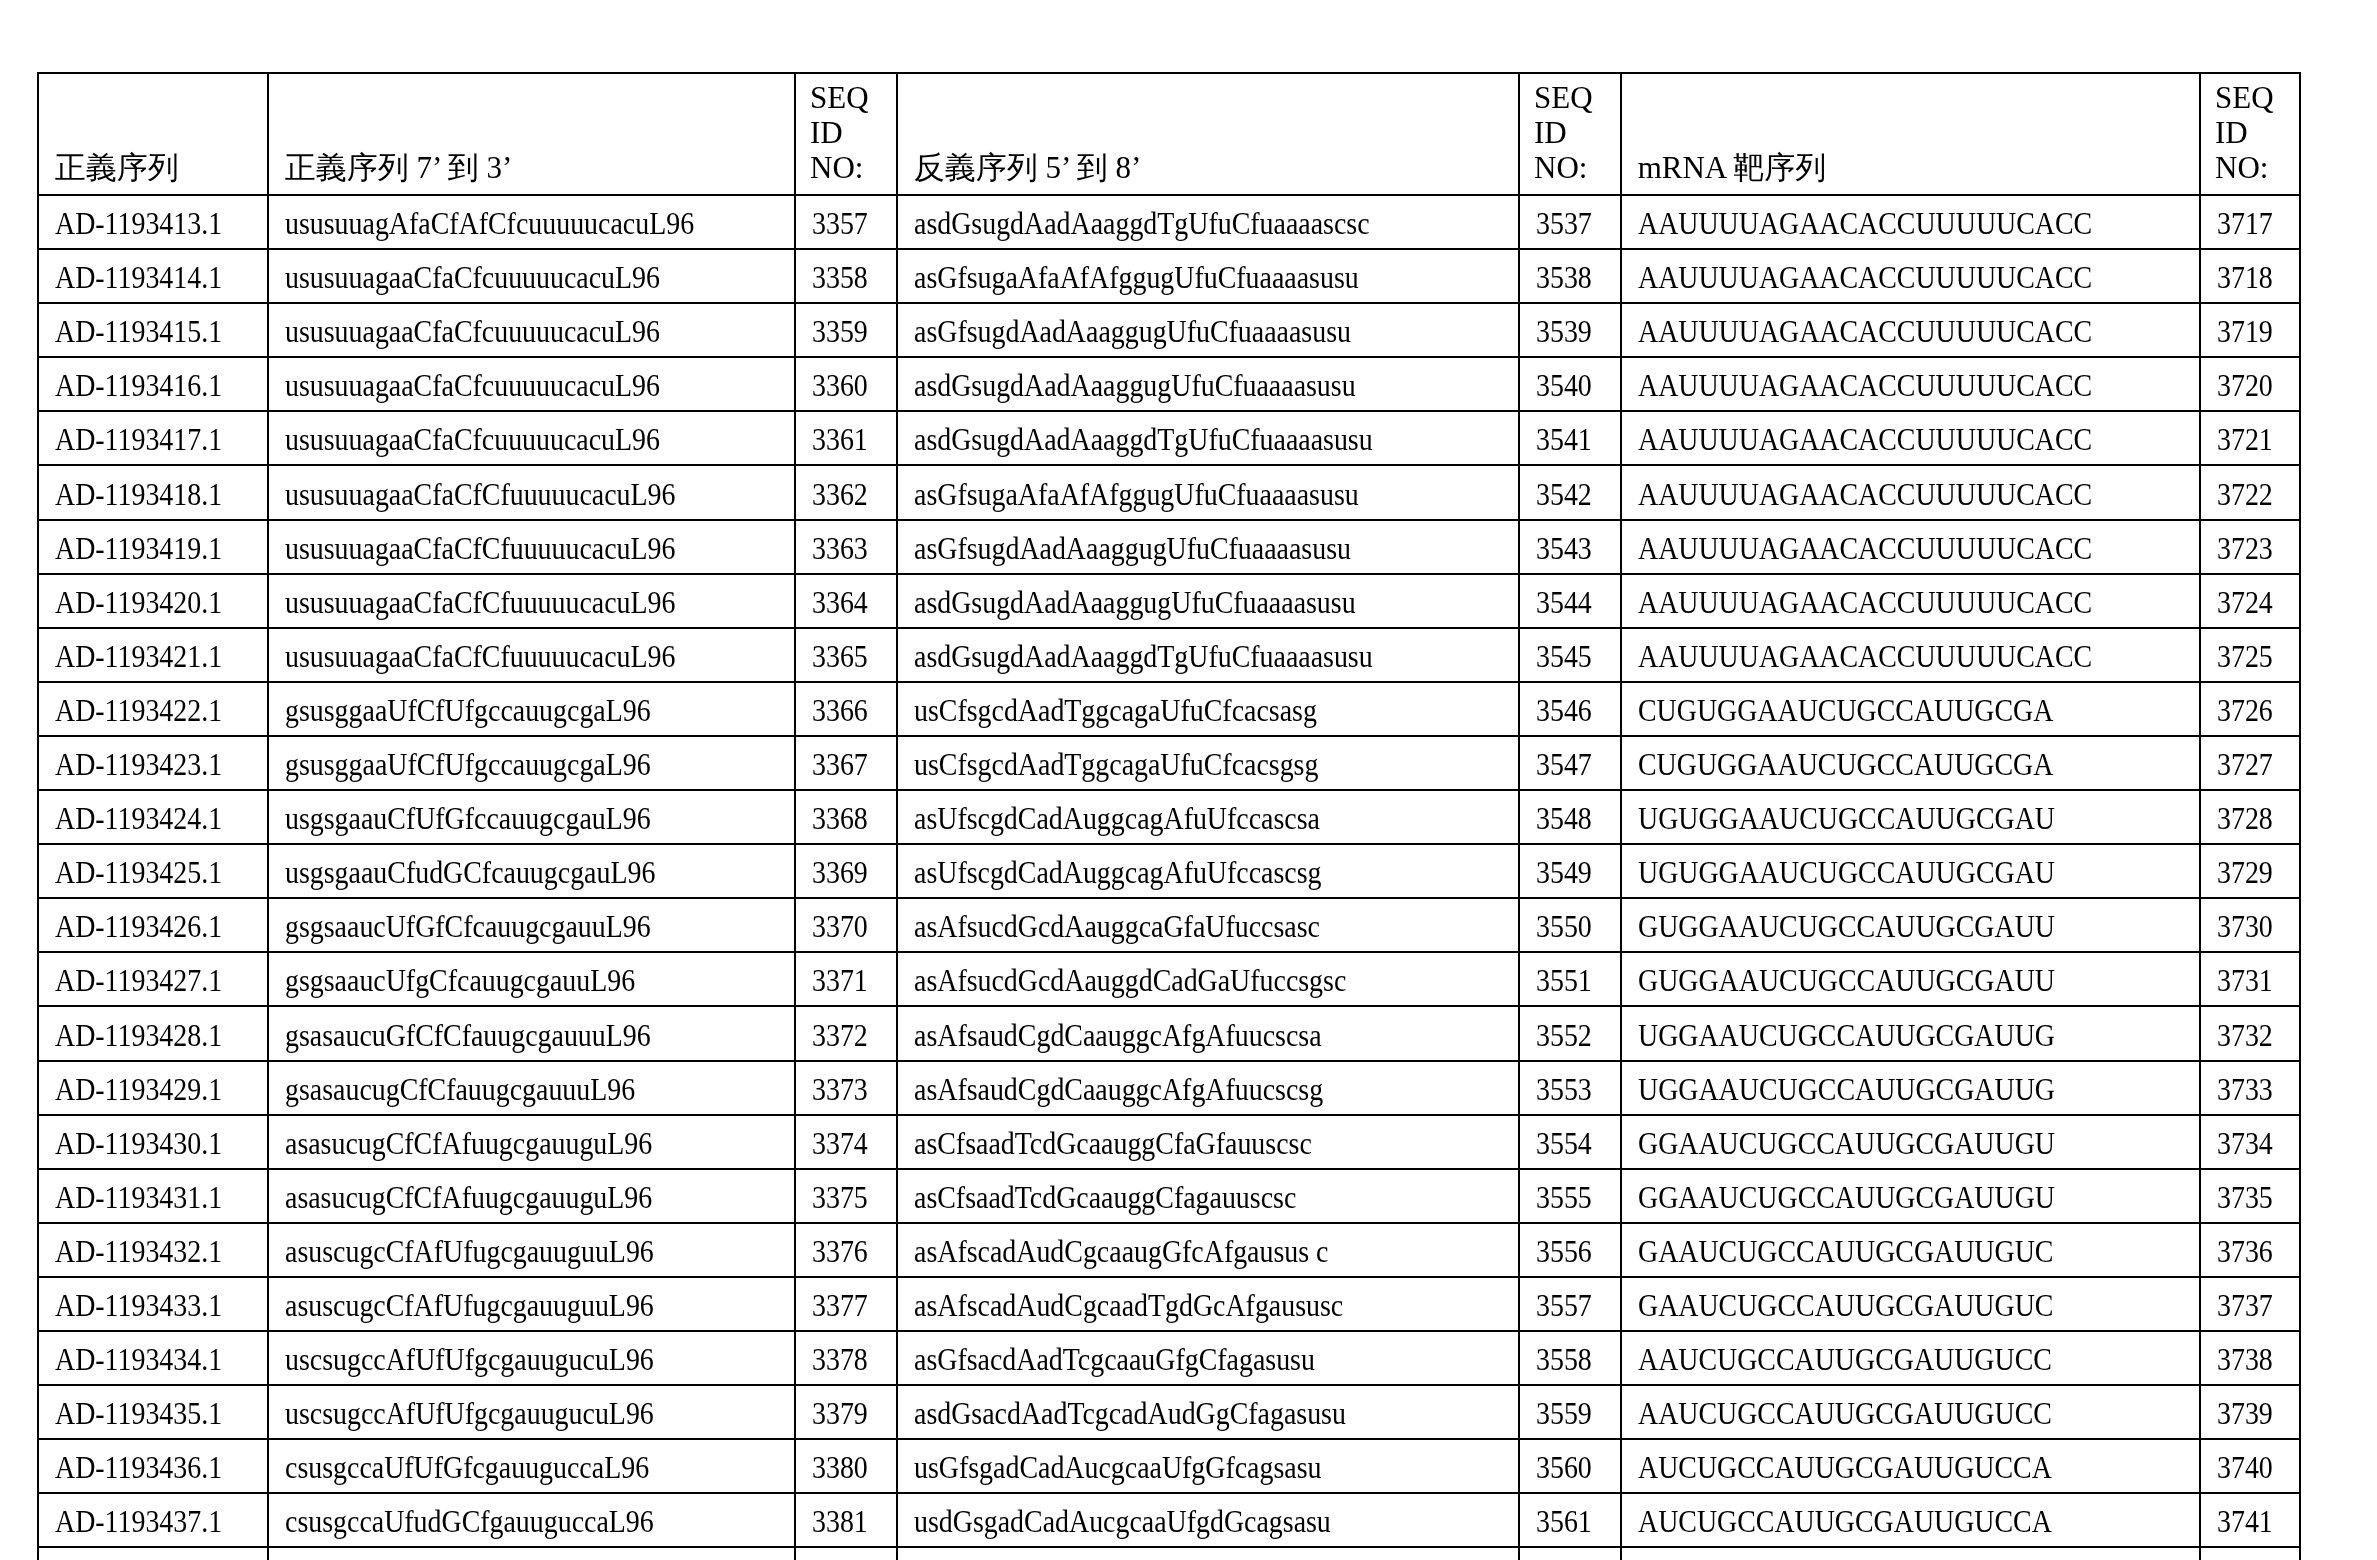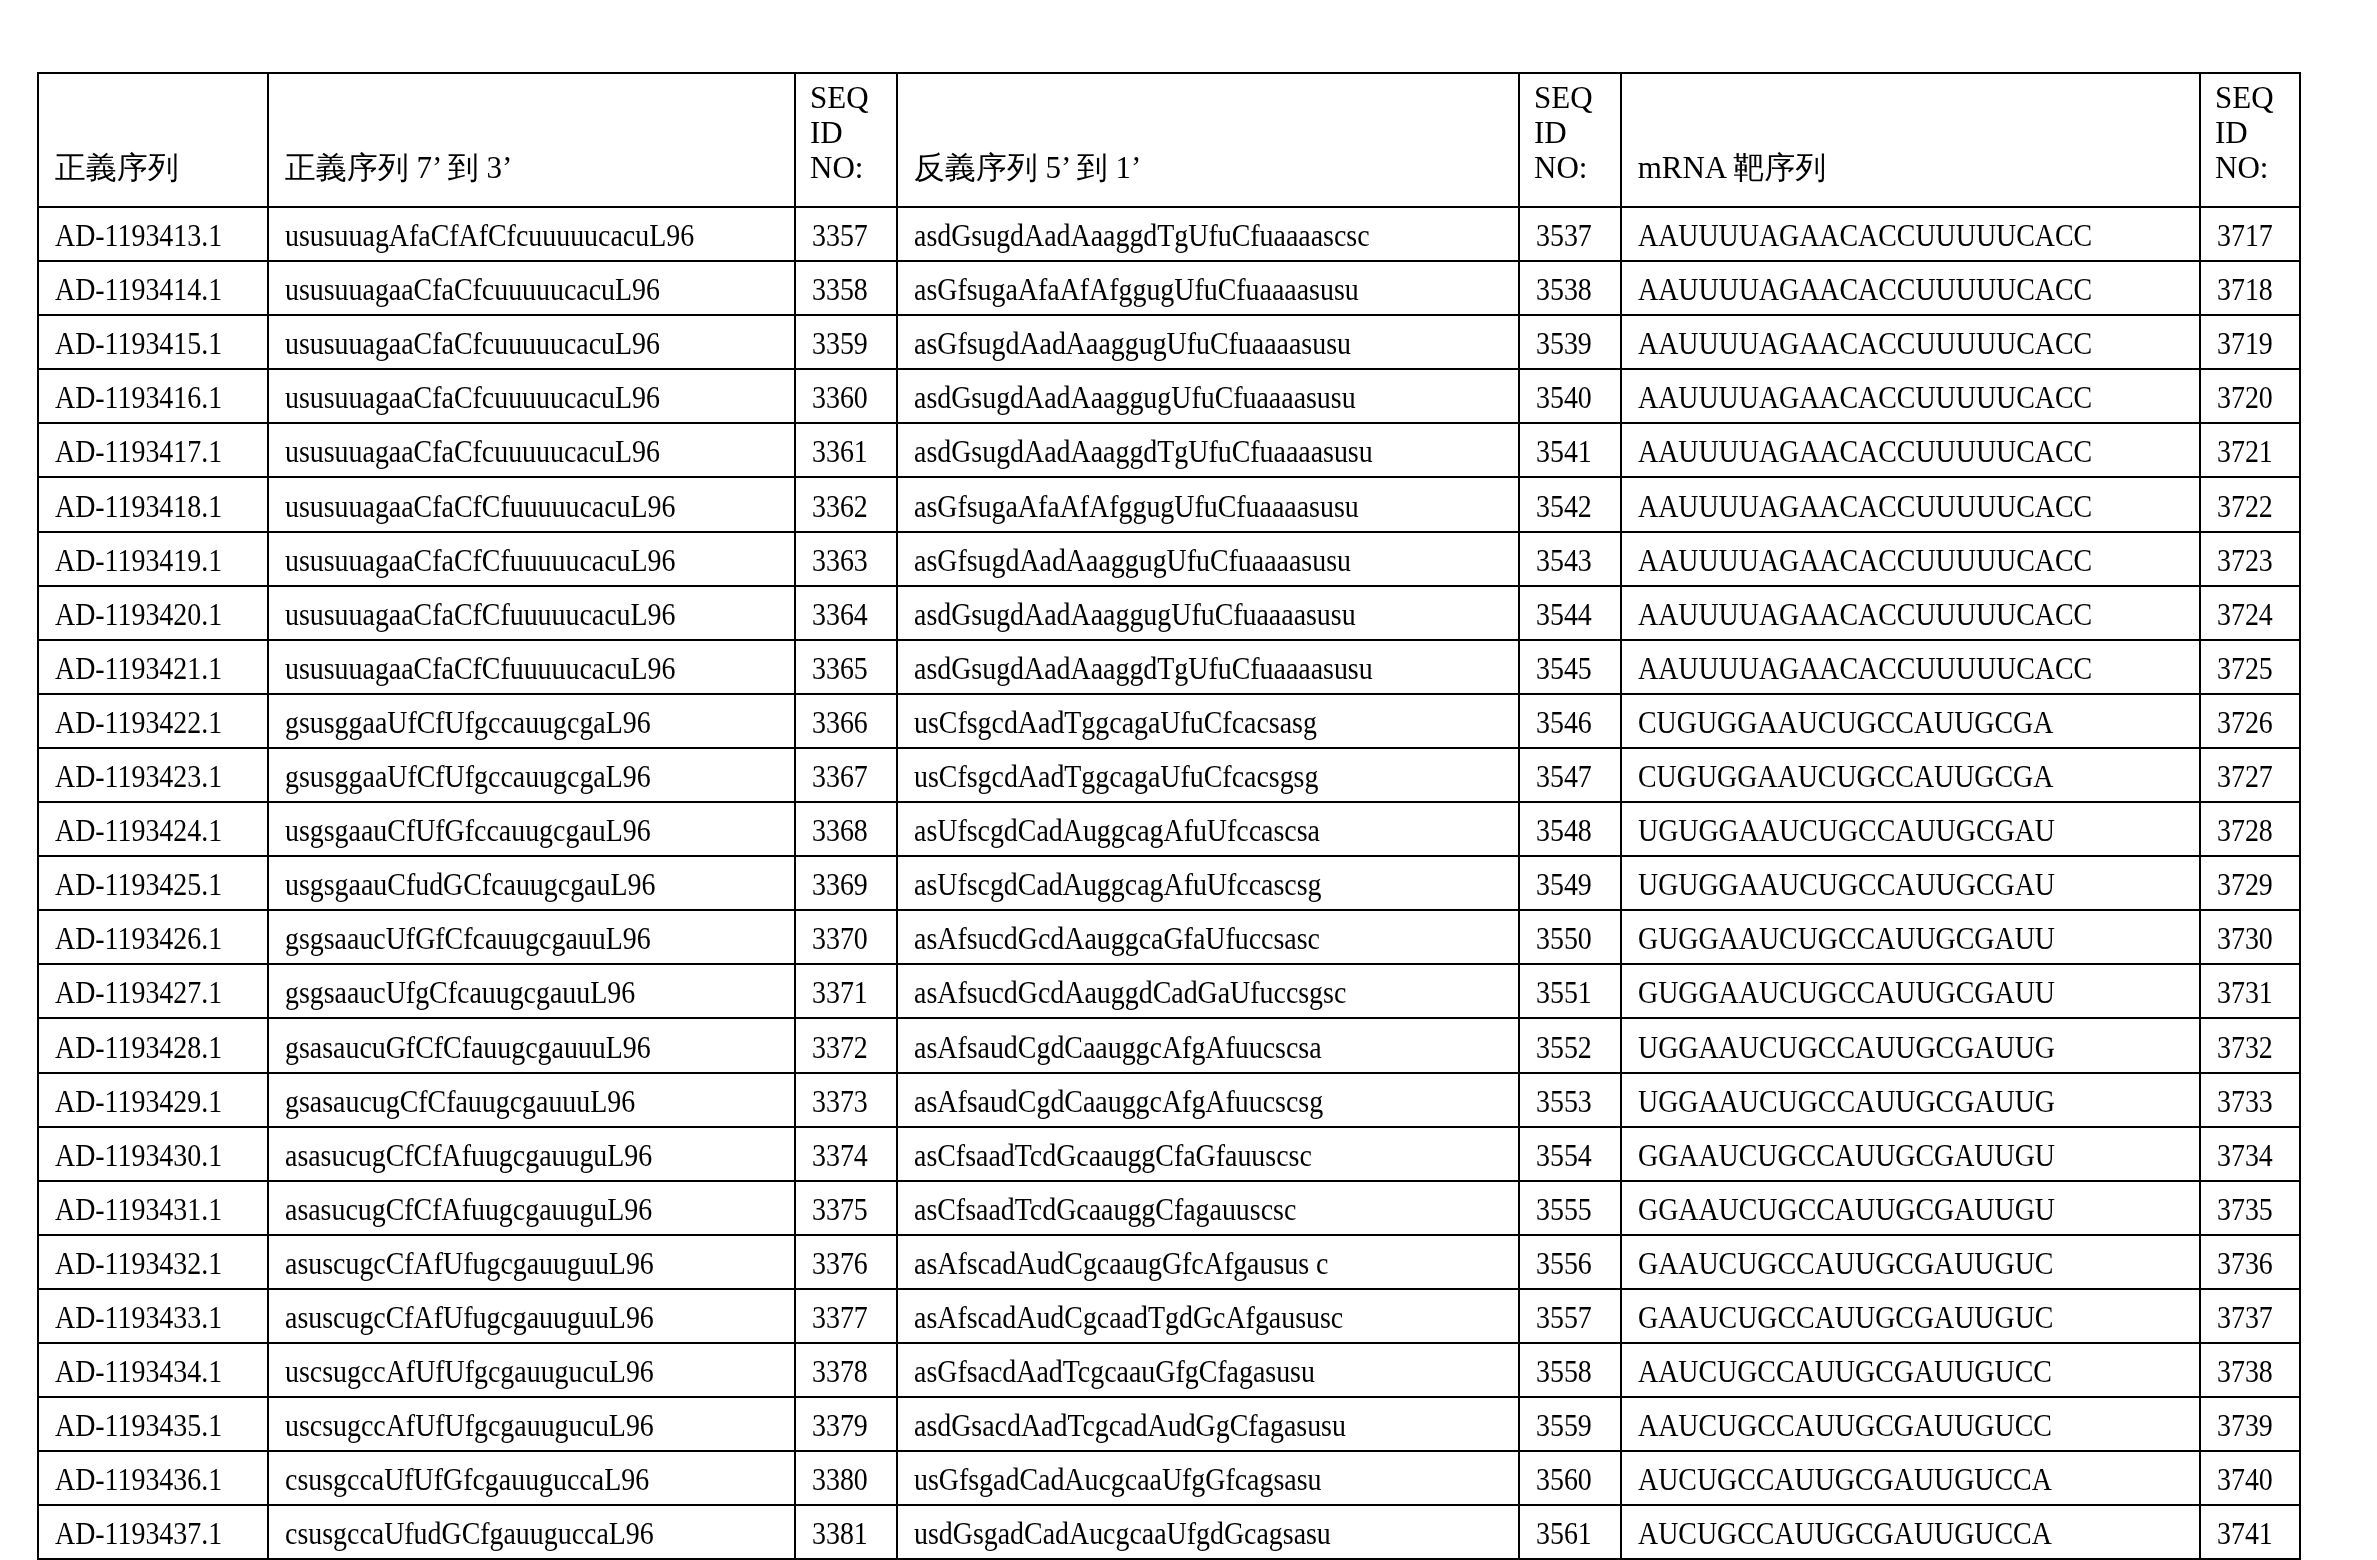"SEQ" table.seq-table th { padding-bottom: 21px -> 9px }
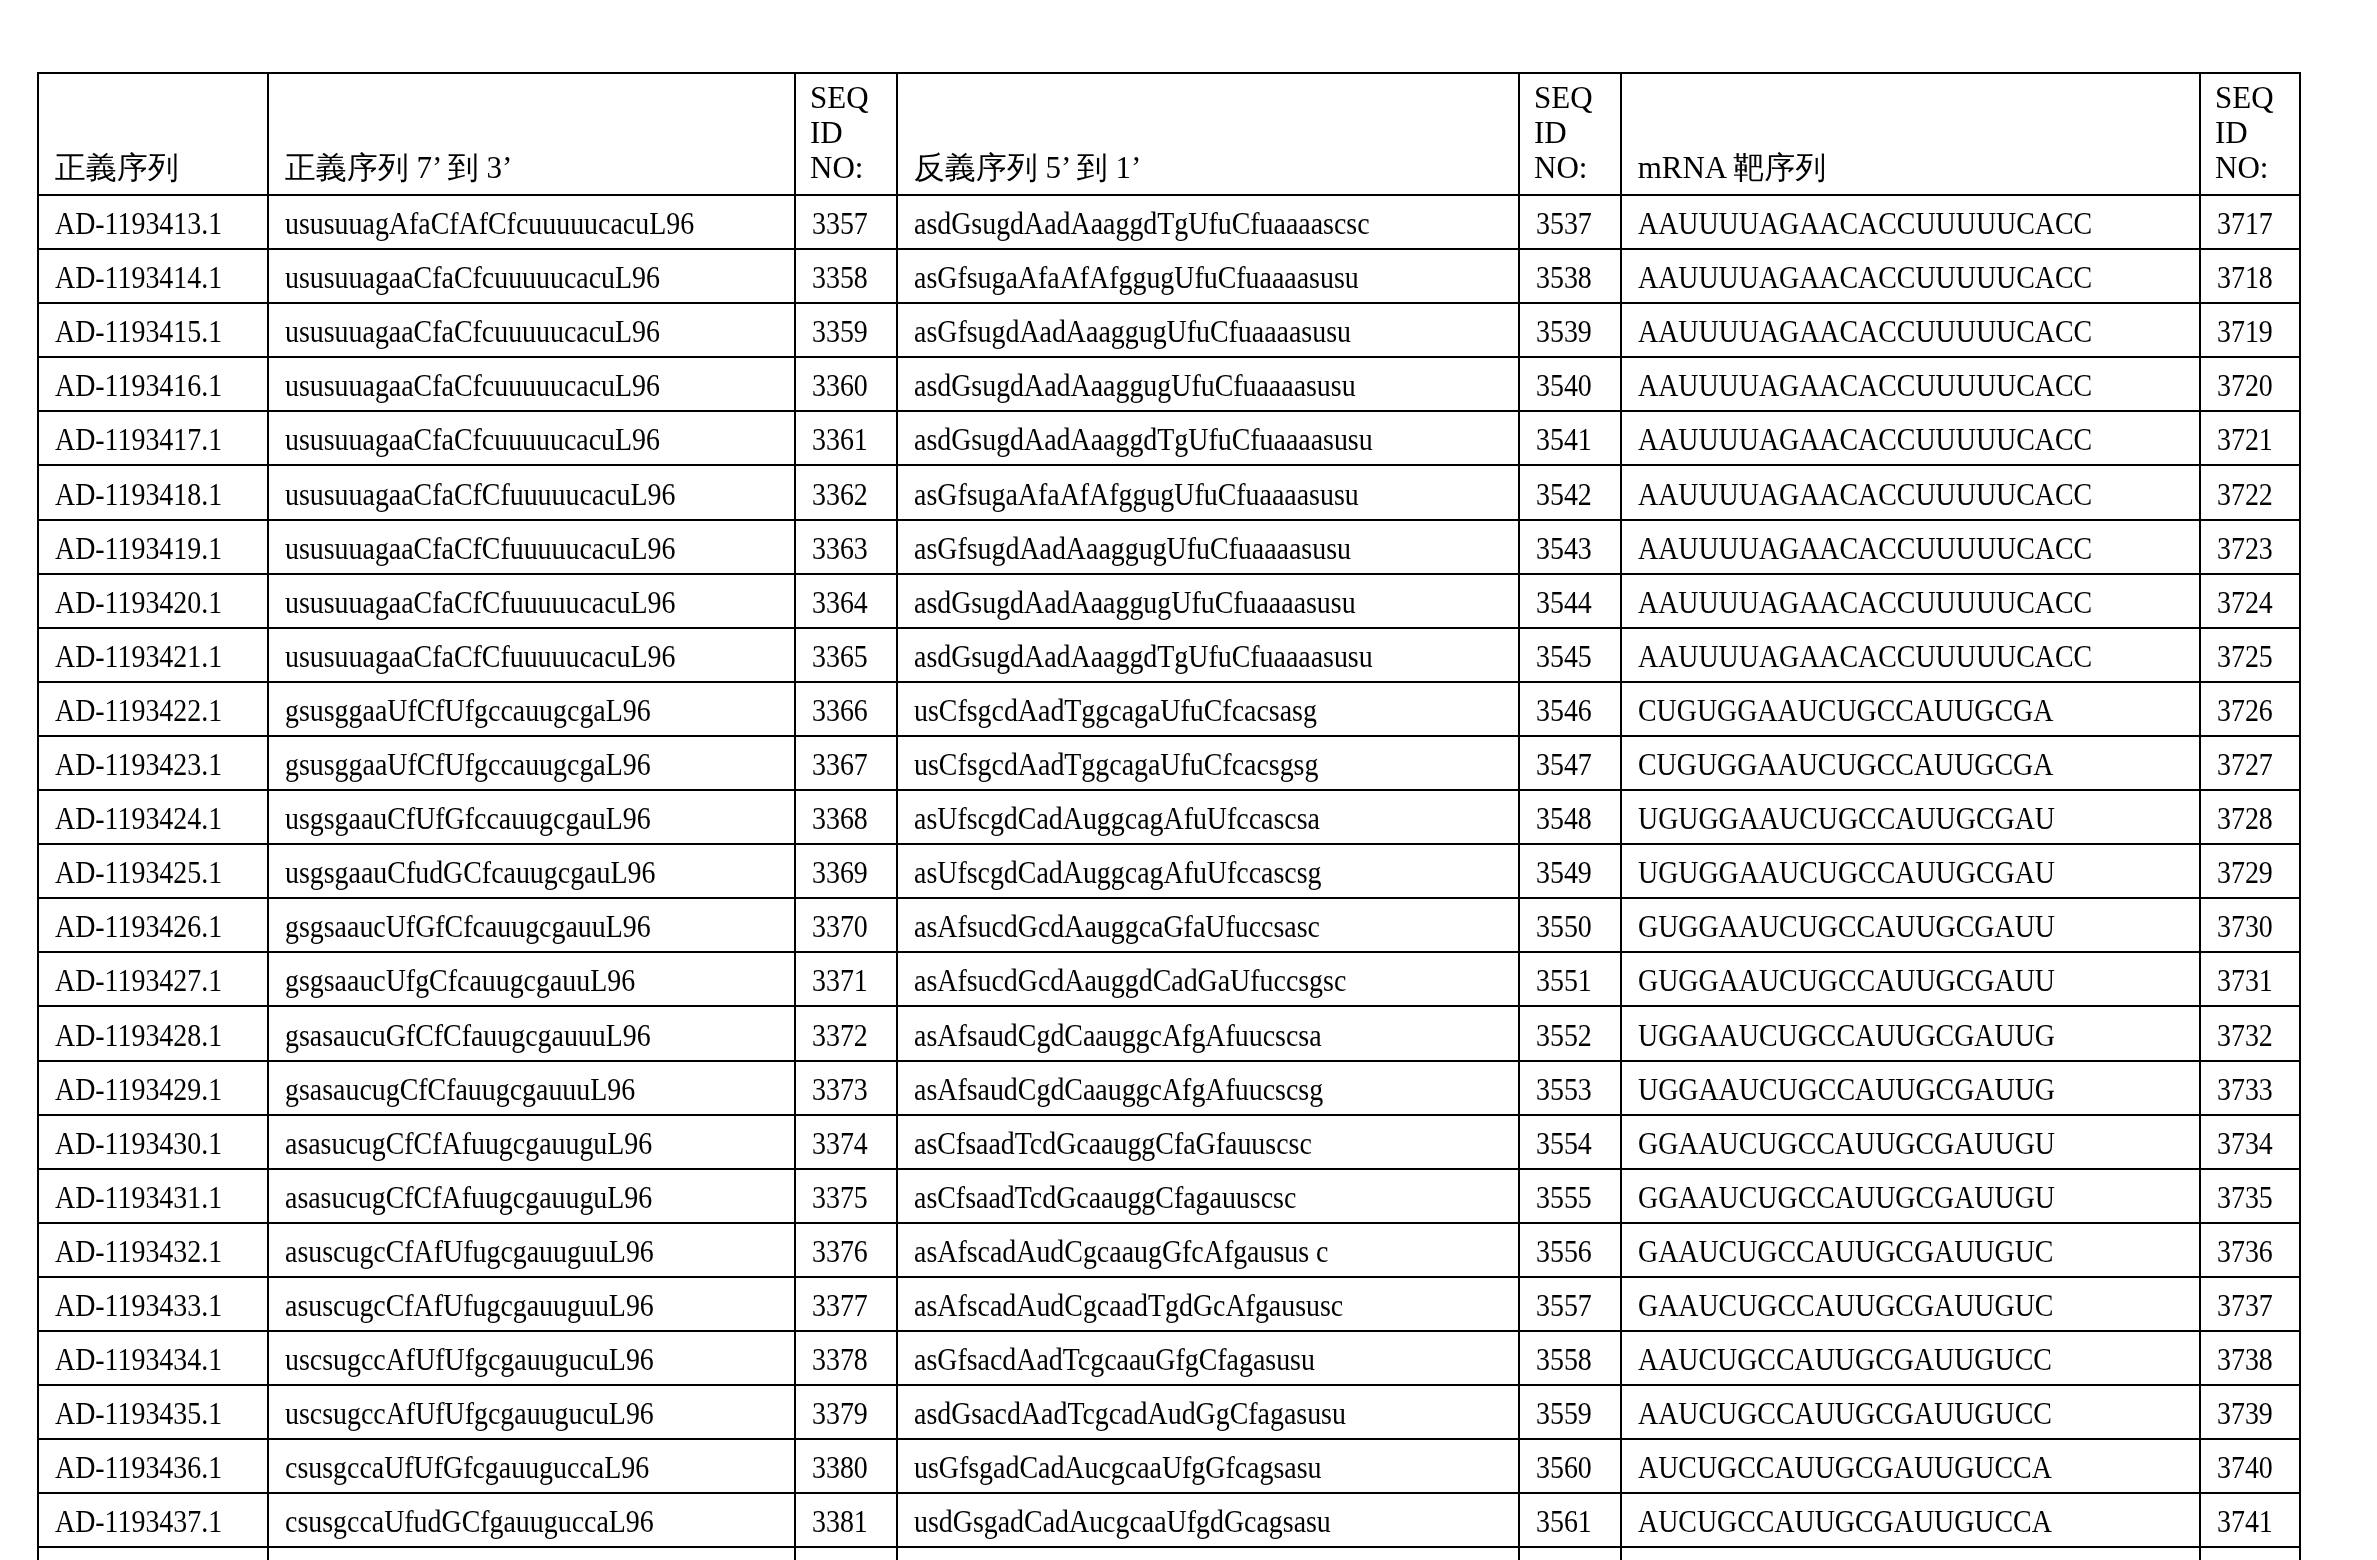"反義序列 5’ 到 1’" span { text: 1’ -> 8’ }
